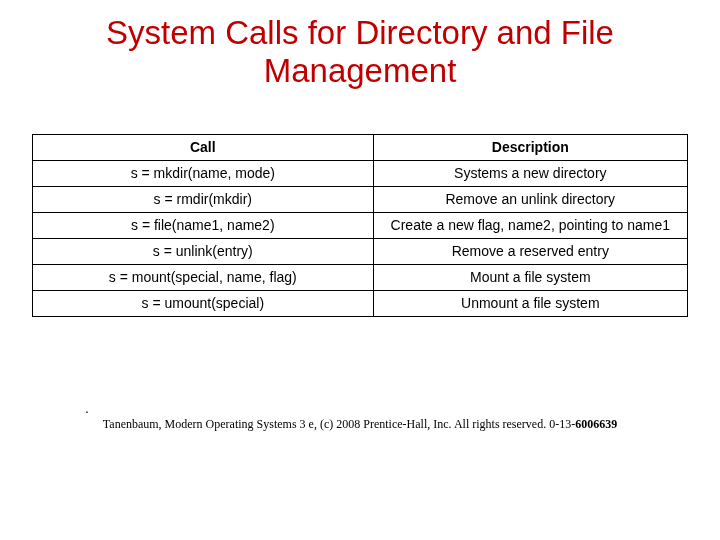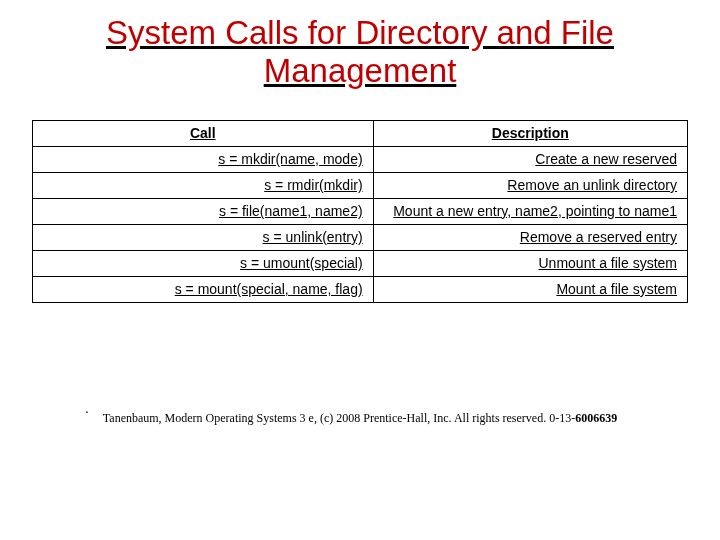"System Calls for Directory and" .slide { text-decoration: underline -> none }
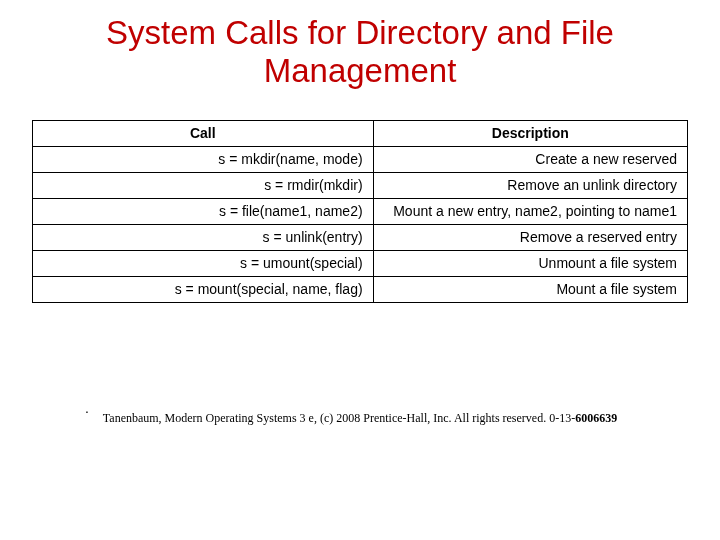"Call" .table-wrap { margin: 30px 32px 0 32px -> 44px 32px 0 32px }
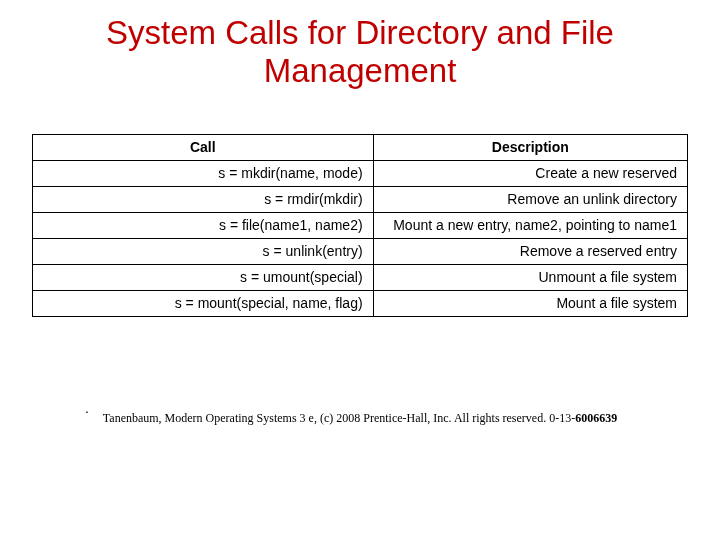"s = mkdir(name, mode)" th, td { text-align: right -> center }
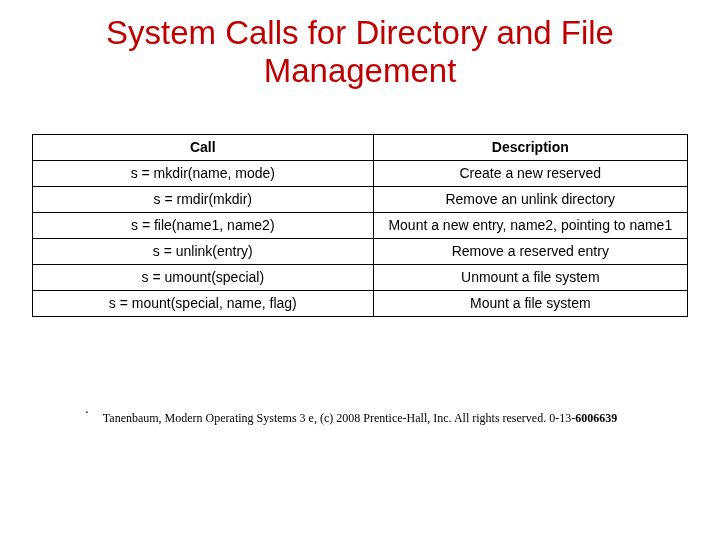"Create a new reserved" td { text: Create a new reserved -> Systems a new directory }
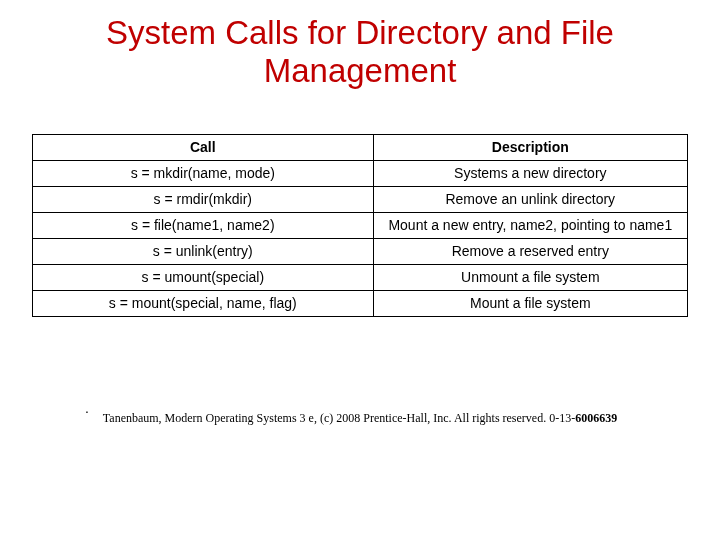"Mount a new entry, name2," td { text: Mount a new entry -> Create a new flag }
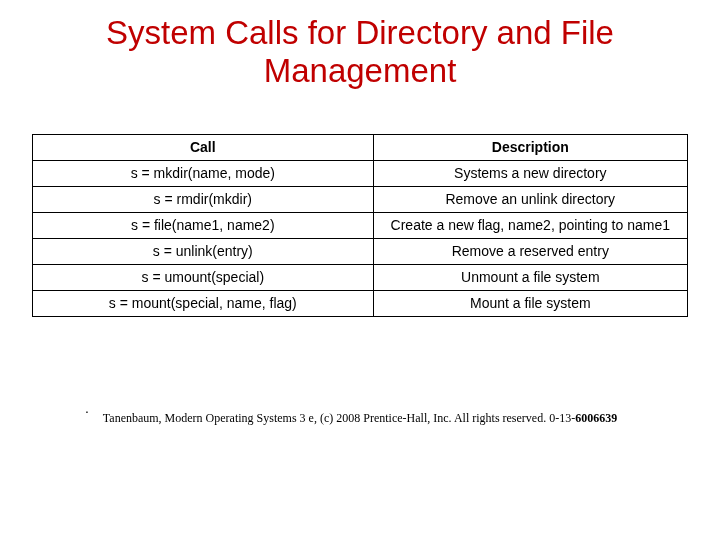"s = umount(special)" tr { order: before "s = mount(special, name, flag)" -> after "s = mount(special, name, flag)" }
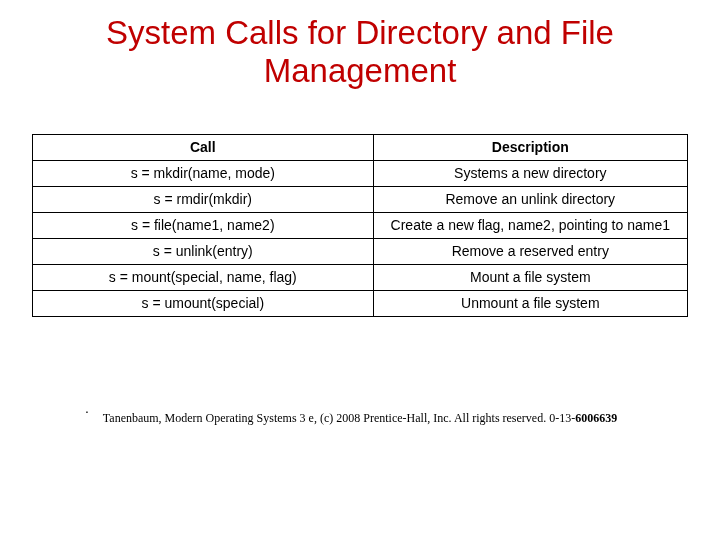"Tanenbaum, Modern Operating Systems 3" .footer { bottom: 6px -> 0 }
